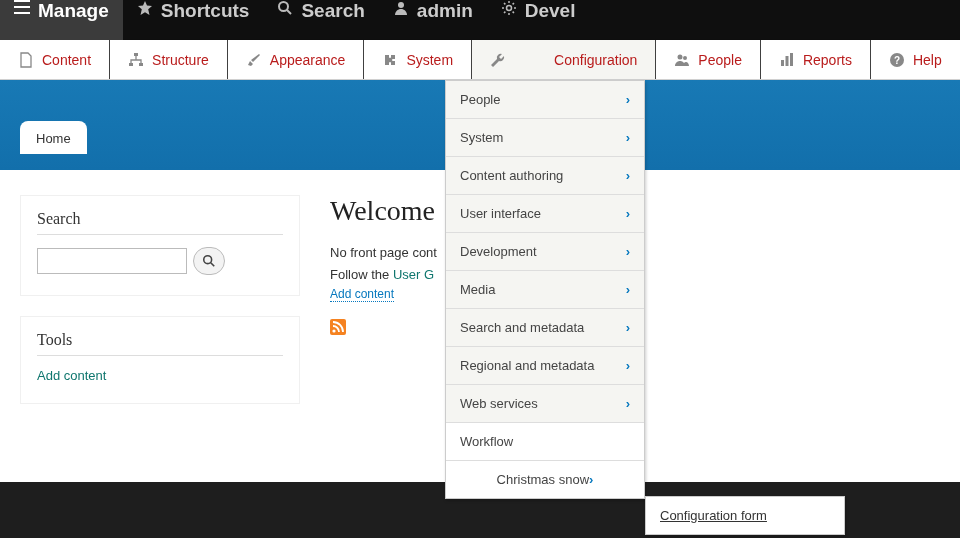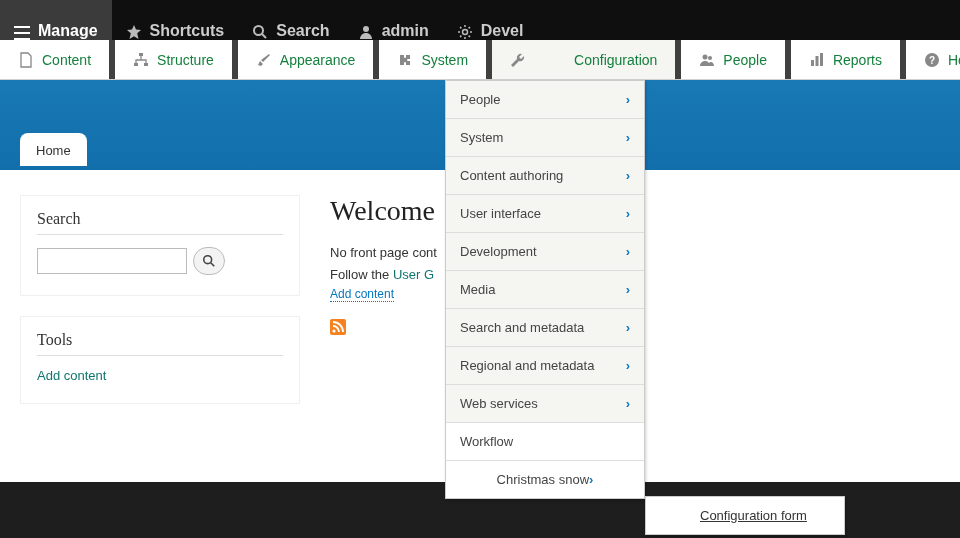"Manage" .topbar-item { align-items: flex-end -> flex-start; font-size: 16px -> 19px }
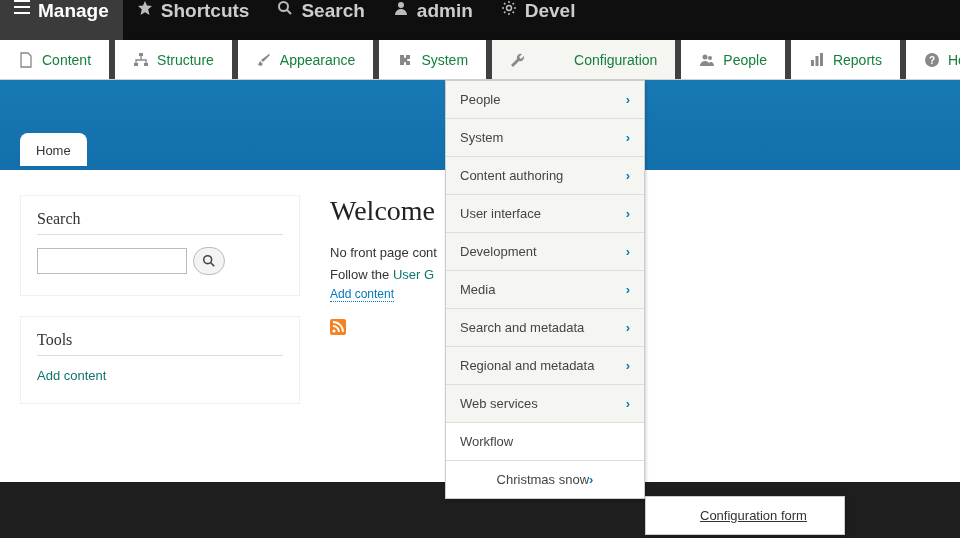"Content" .toolbar-item { border-right: 6px solid #404040 -> 1px solid #404040; color: #15803d -> #b91c1c }
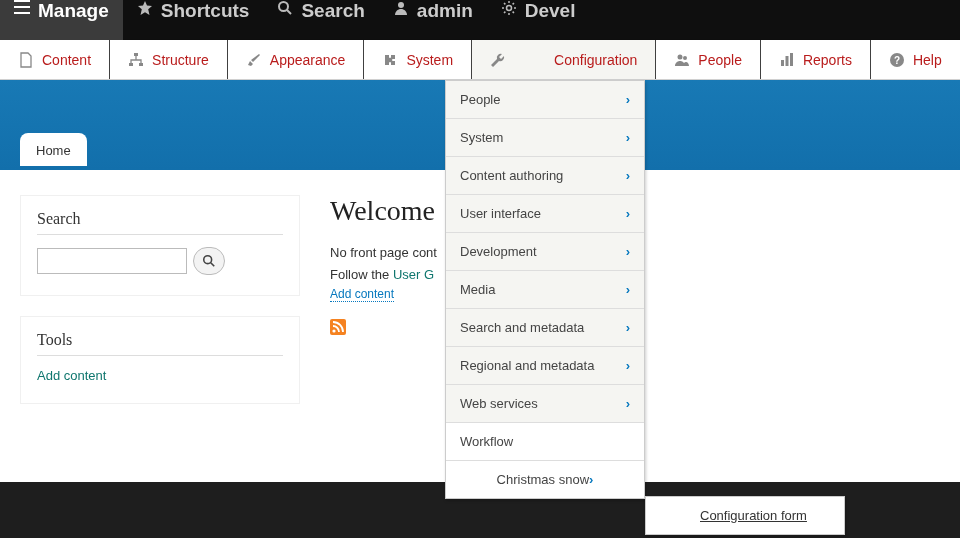"Home" .tab-home { bottom: 4px -> 16px }
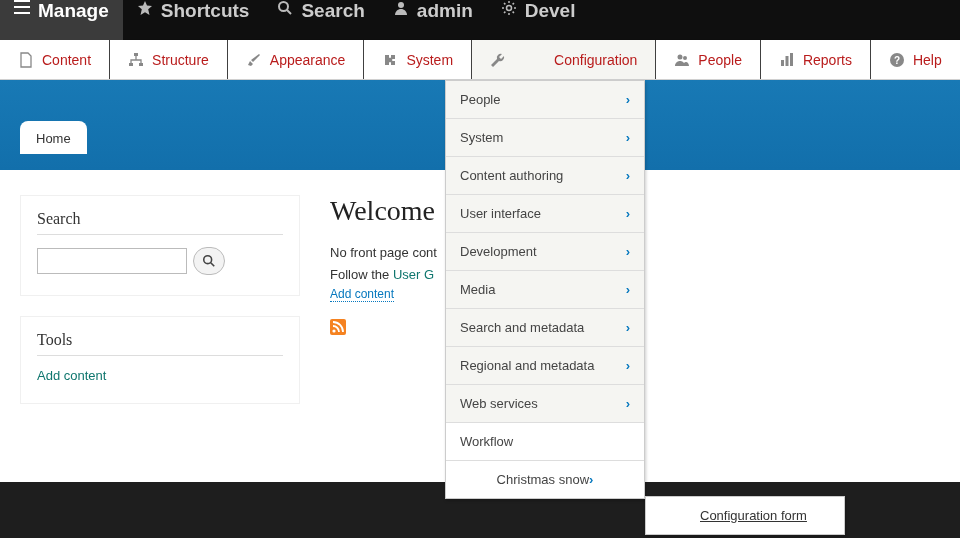"Configuration form" .submenu-item { margin-left: 40px -> none }
